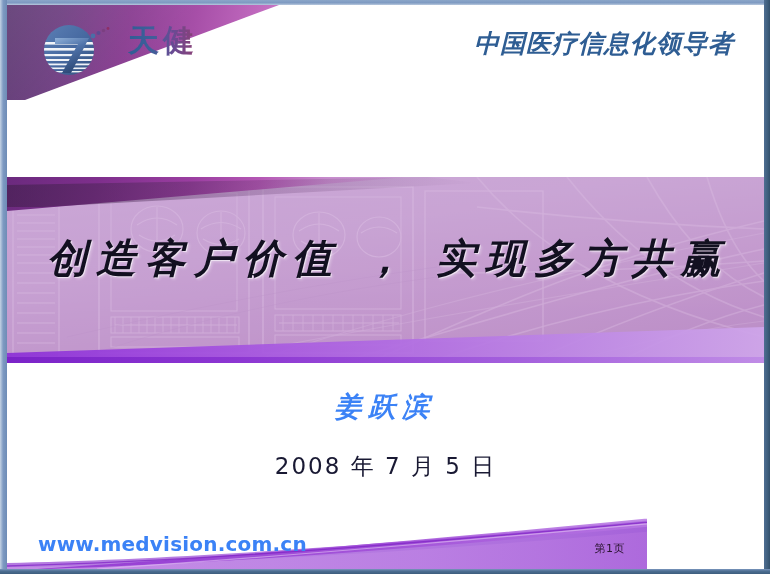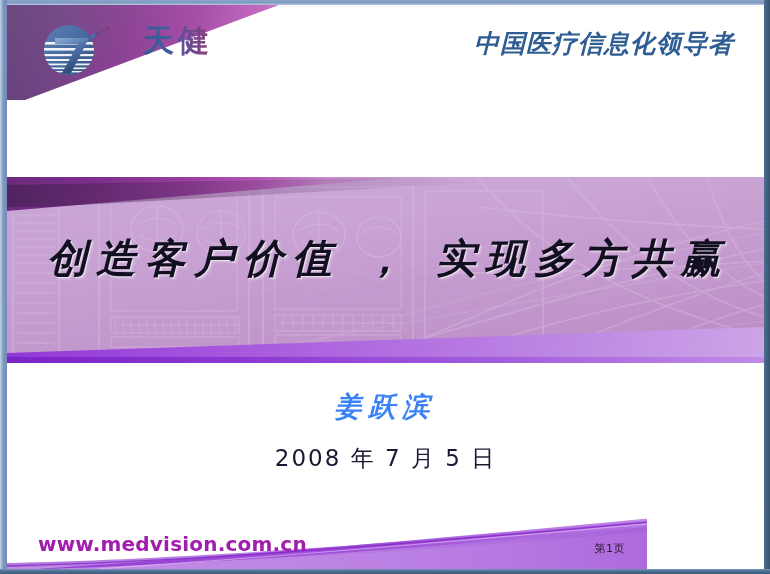"天健" .logo-cn { margin-left: 15px -> none }
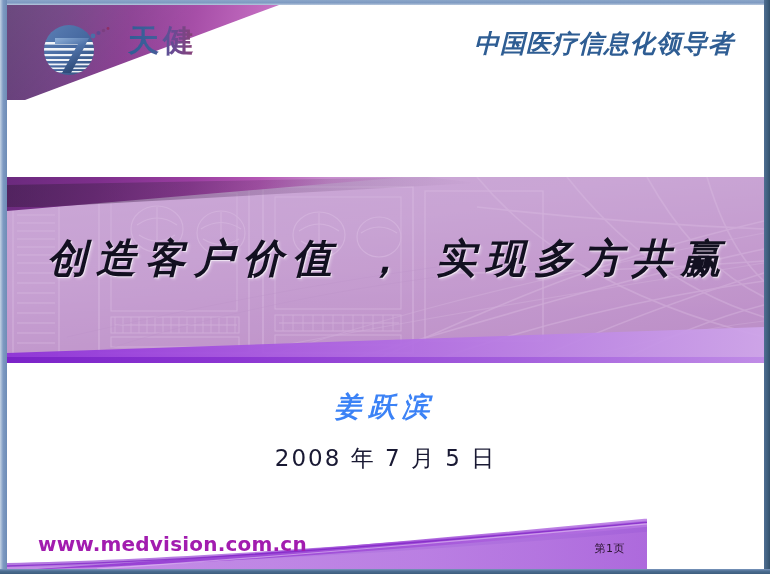"2008 年 7 月 5" .date-line { top: 80px -> 88px }
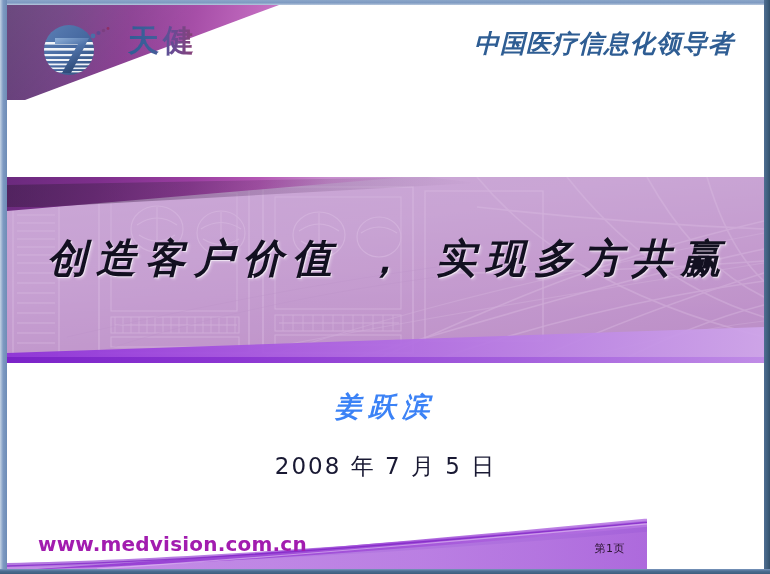"www.medvision.com.cn" .site-url { color: #a21caf -> #3b82f6 }
